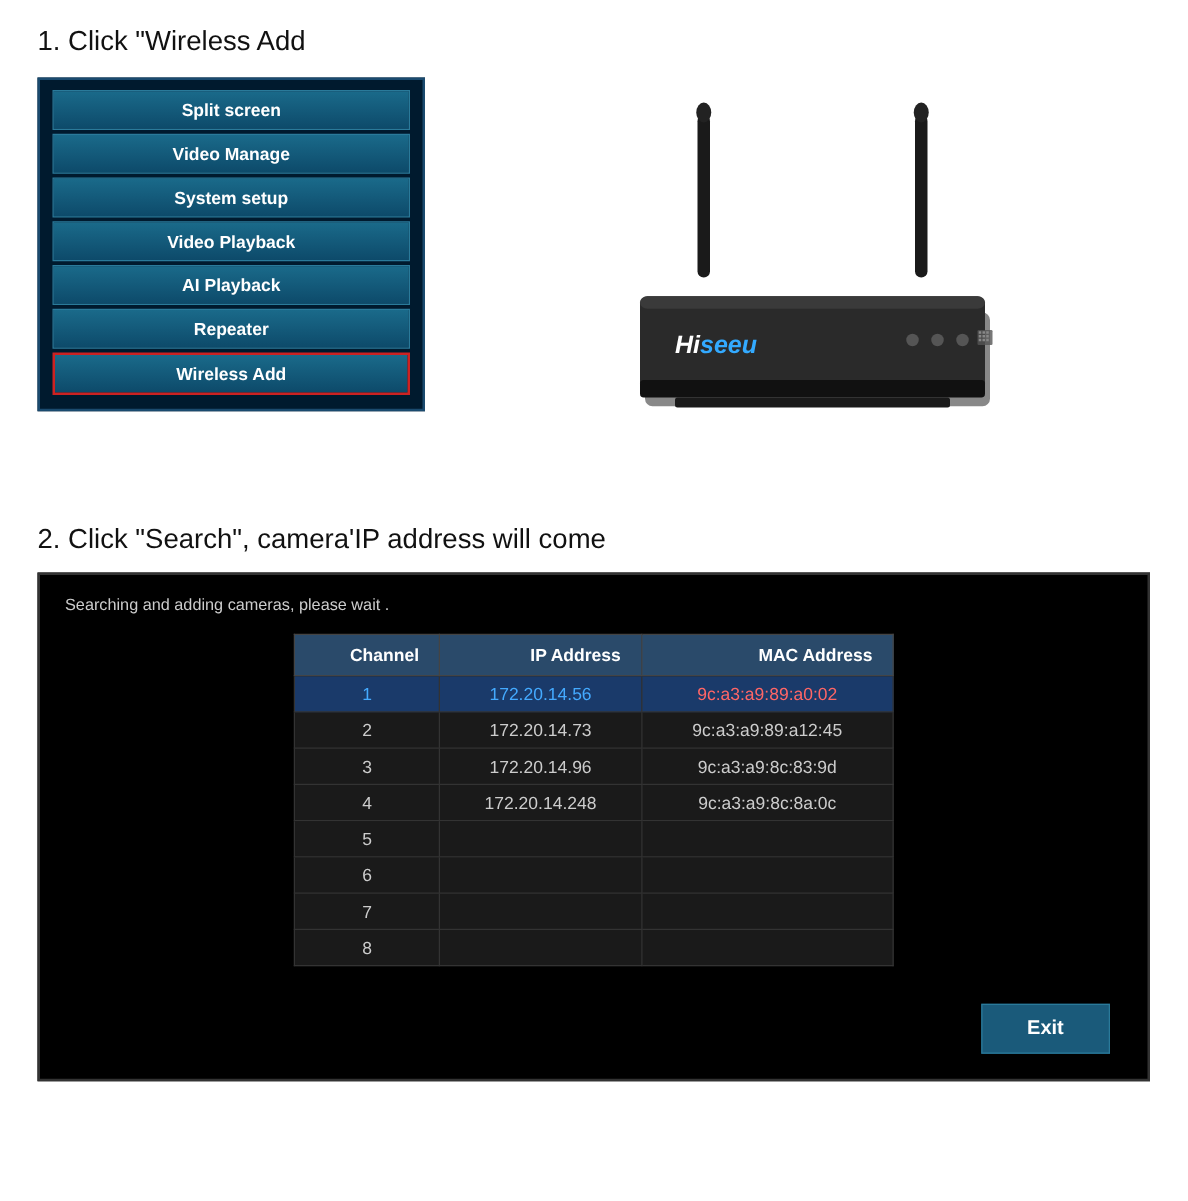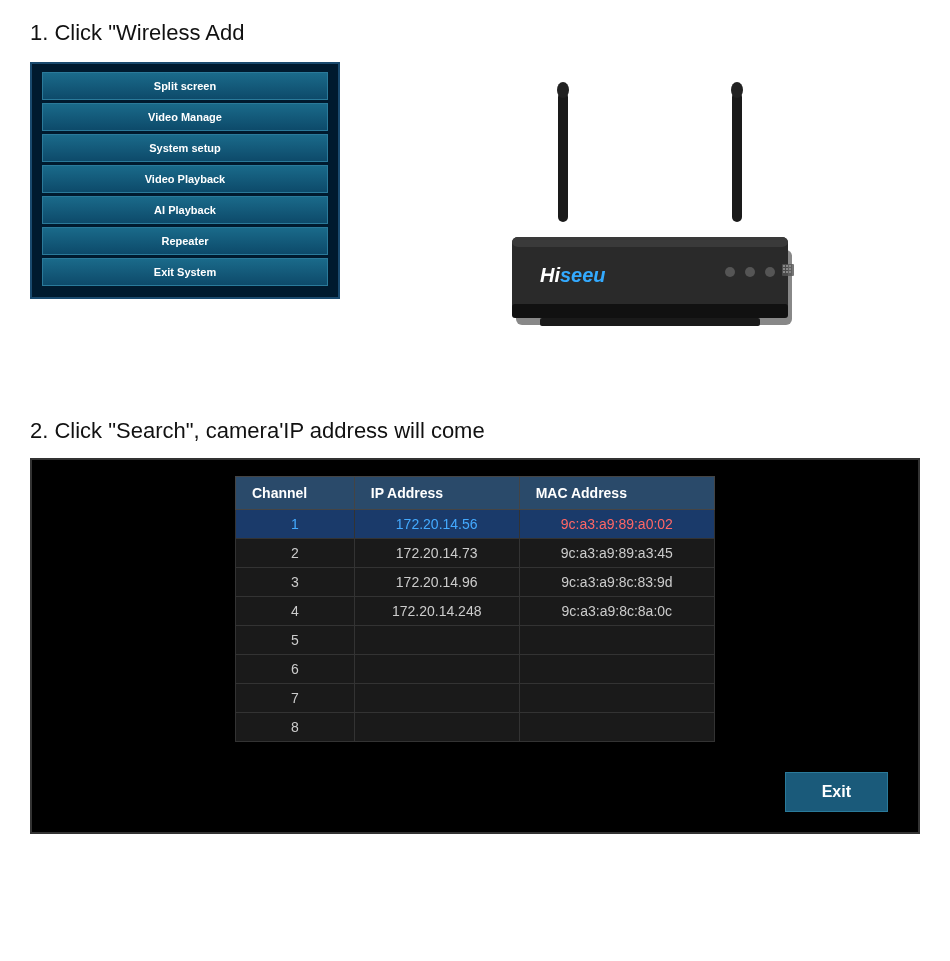"Split screen" .menu-item { font-size: 11px -> 14px }
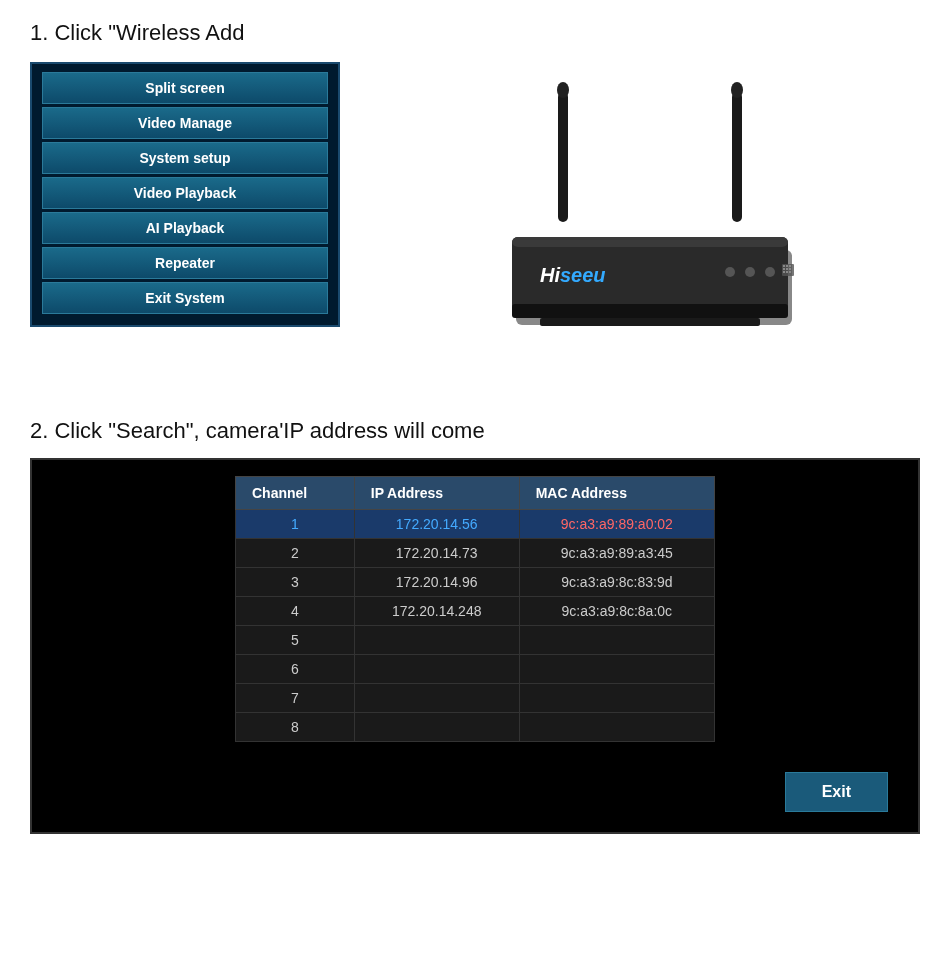"Wireless Add" div.menu-item { html: none -> <div>Wireless Add</div> }
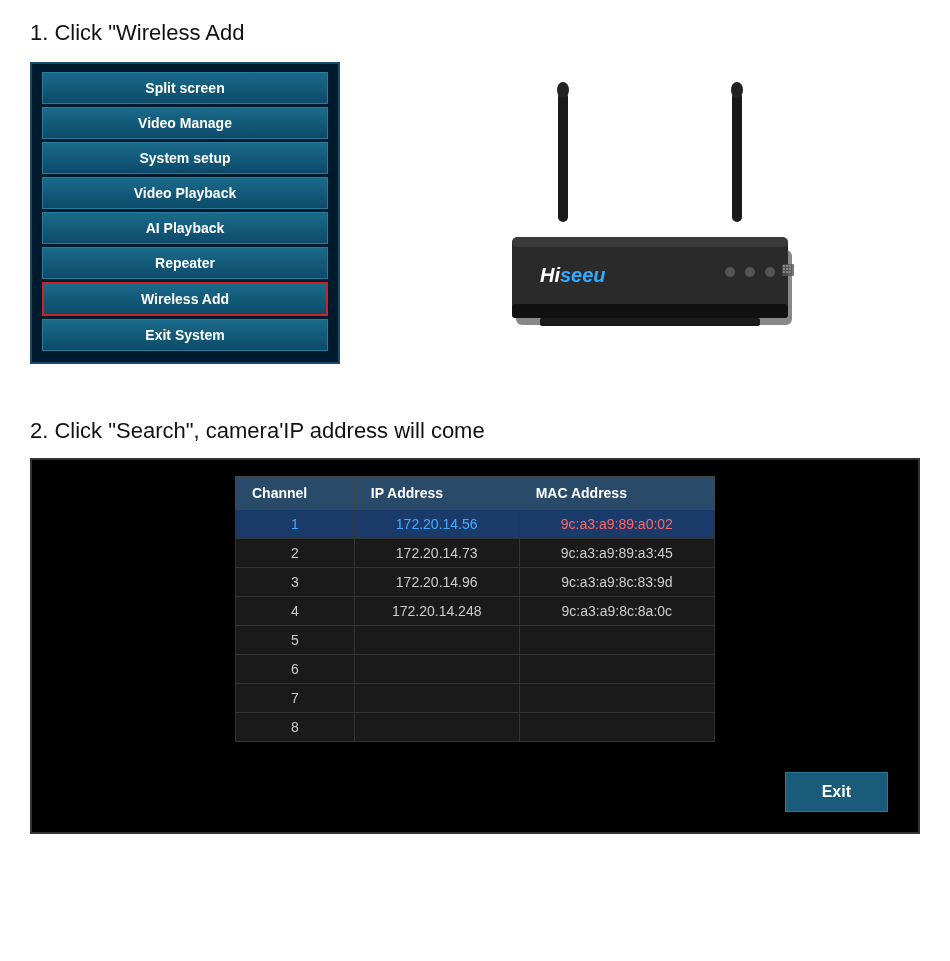"Exit System" div.menu-item { html: <div>Exit System</div> -> none }
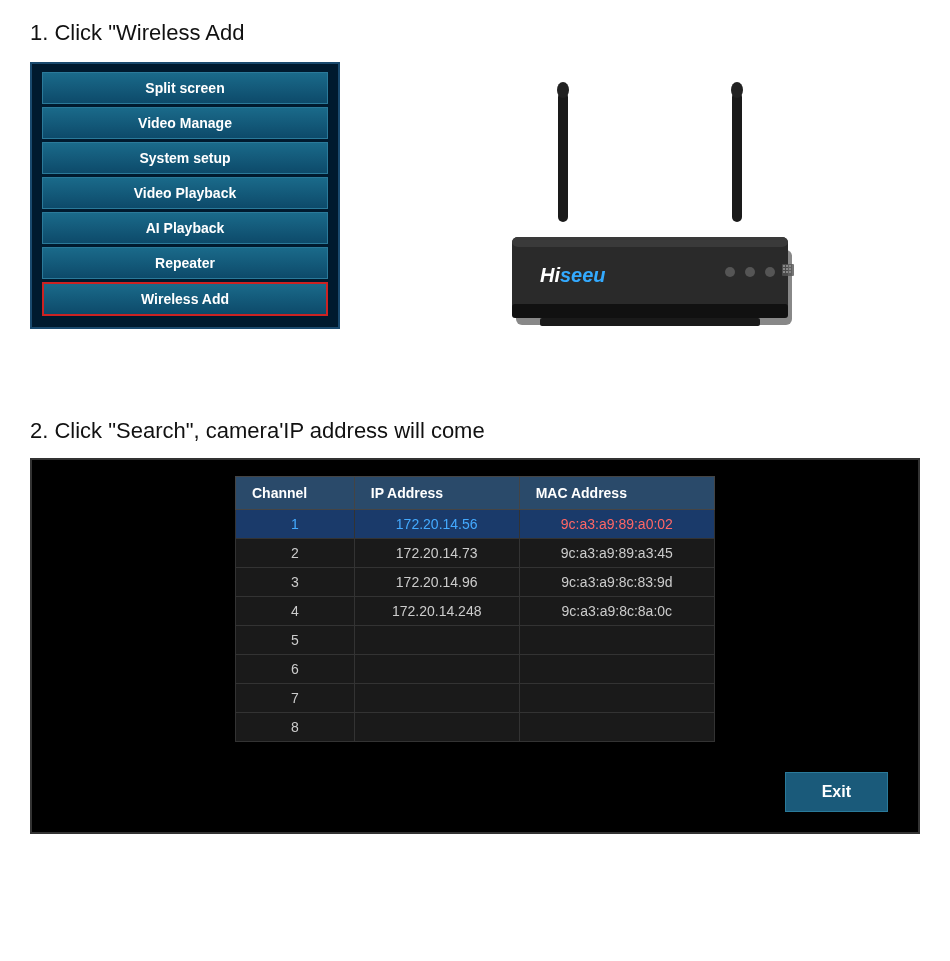"Searching and adding cameras, please" div.search-status { html: none -> <div>Searching and adding cameras, please wait .</div> }
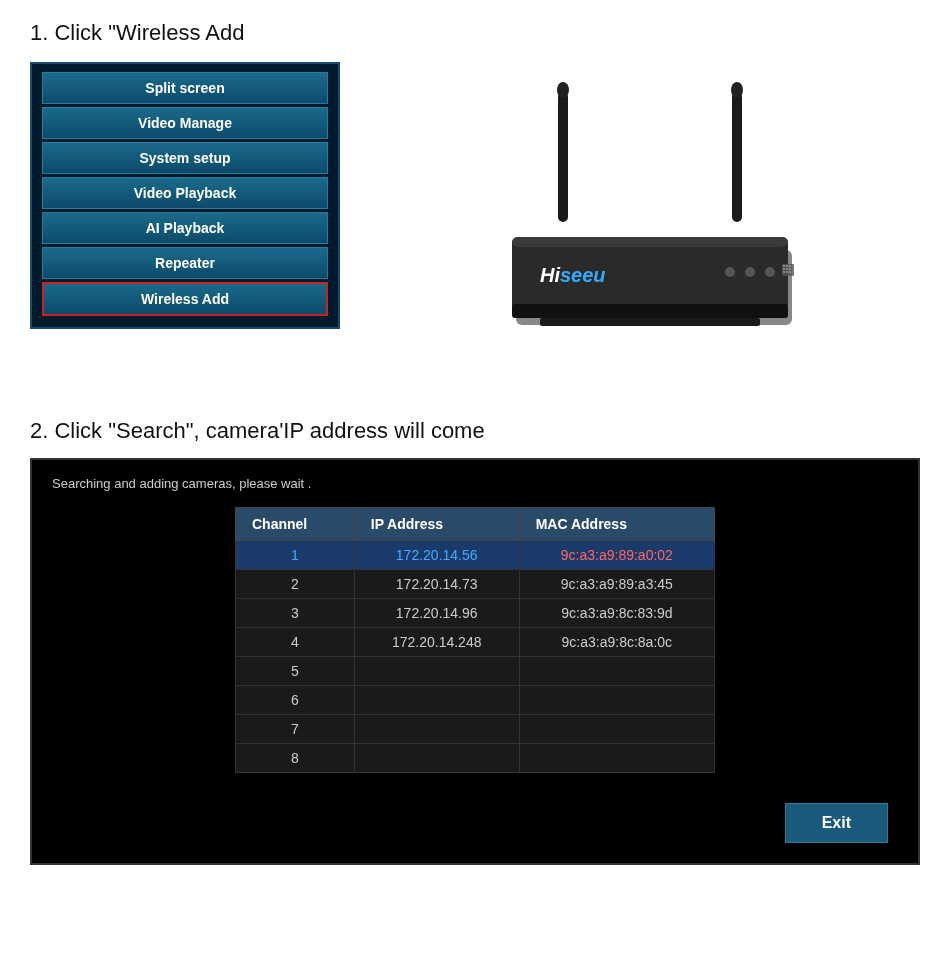"Channel" .camera-table th { text-align: left -> right }
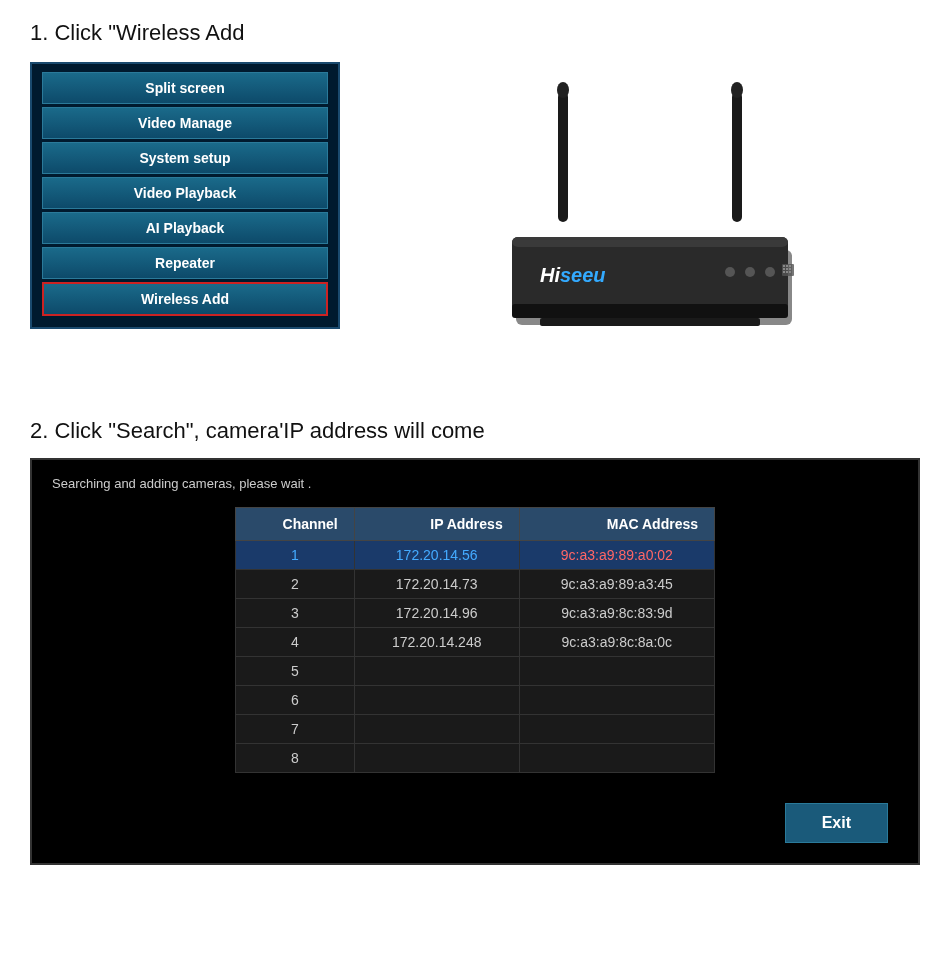"9c:a3:a9:89:a3:45" td { text: 9c:a3:a9:89:a3:45 -> 9c:a3:a9:89:a12:45 }
